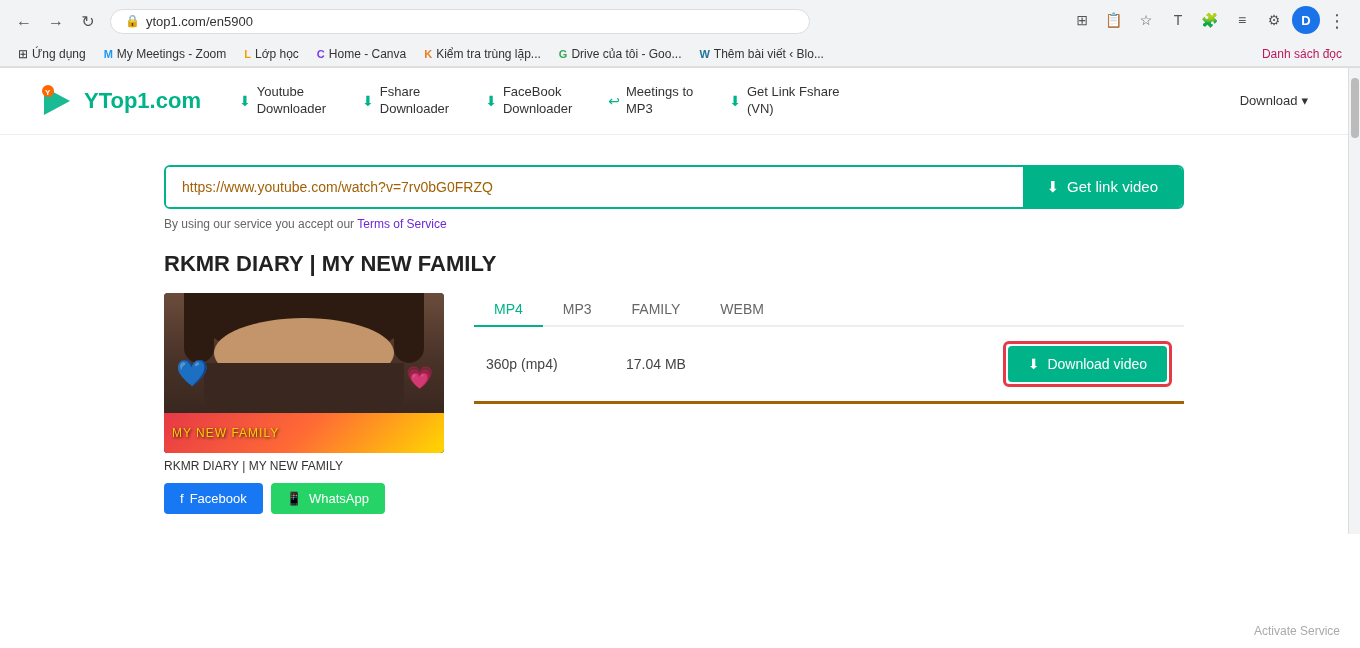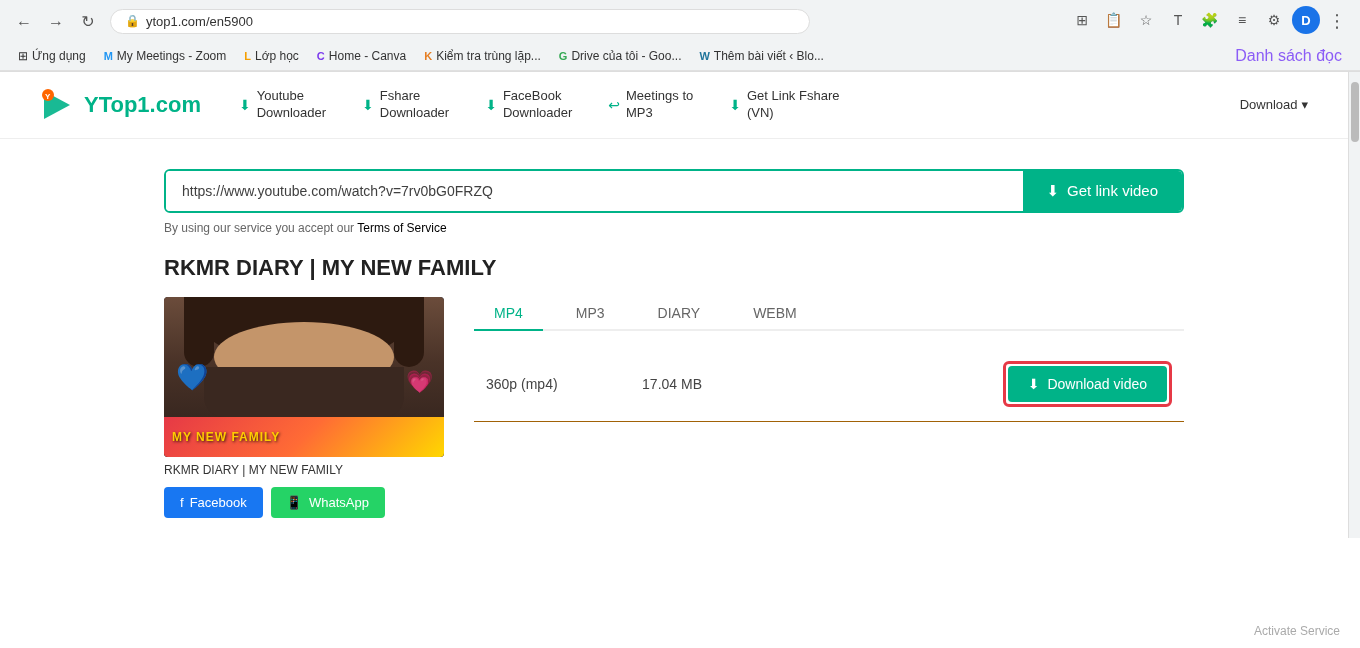"Danh sách đọc" .reading-list-btn { color: #8b5cf6 -> #be185d; font-size: 16px -> 12px }
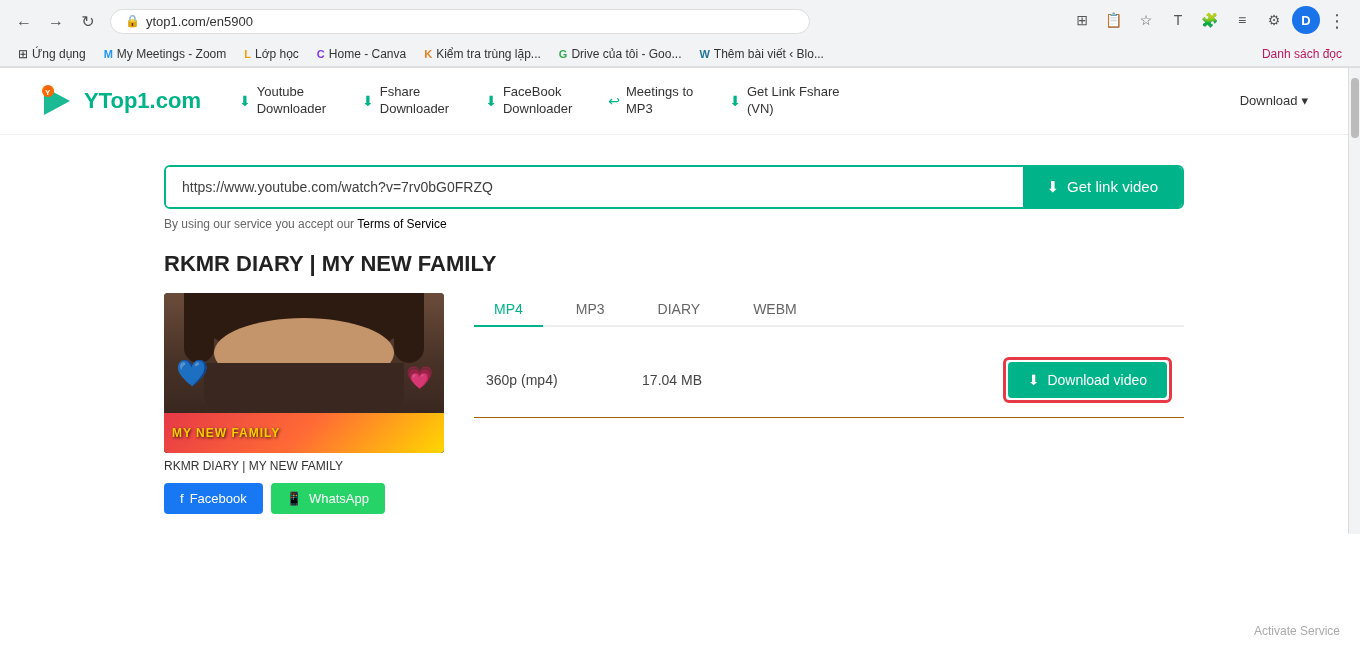"https://www.youtube.com/watch?v=7rv0bG0F" .search-input { color: #404040 -> #a16207 }
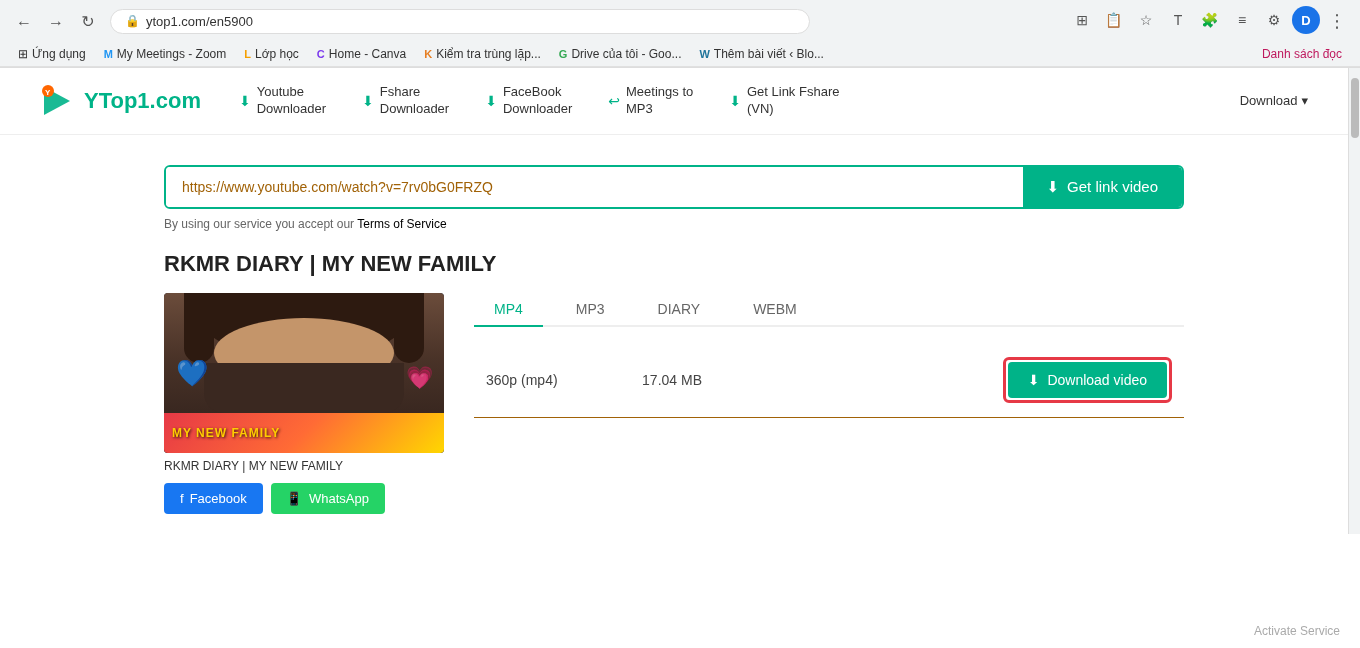"Terms of Service" .terms-link { color: #000000 -> #6d28d9 }
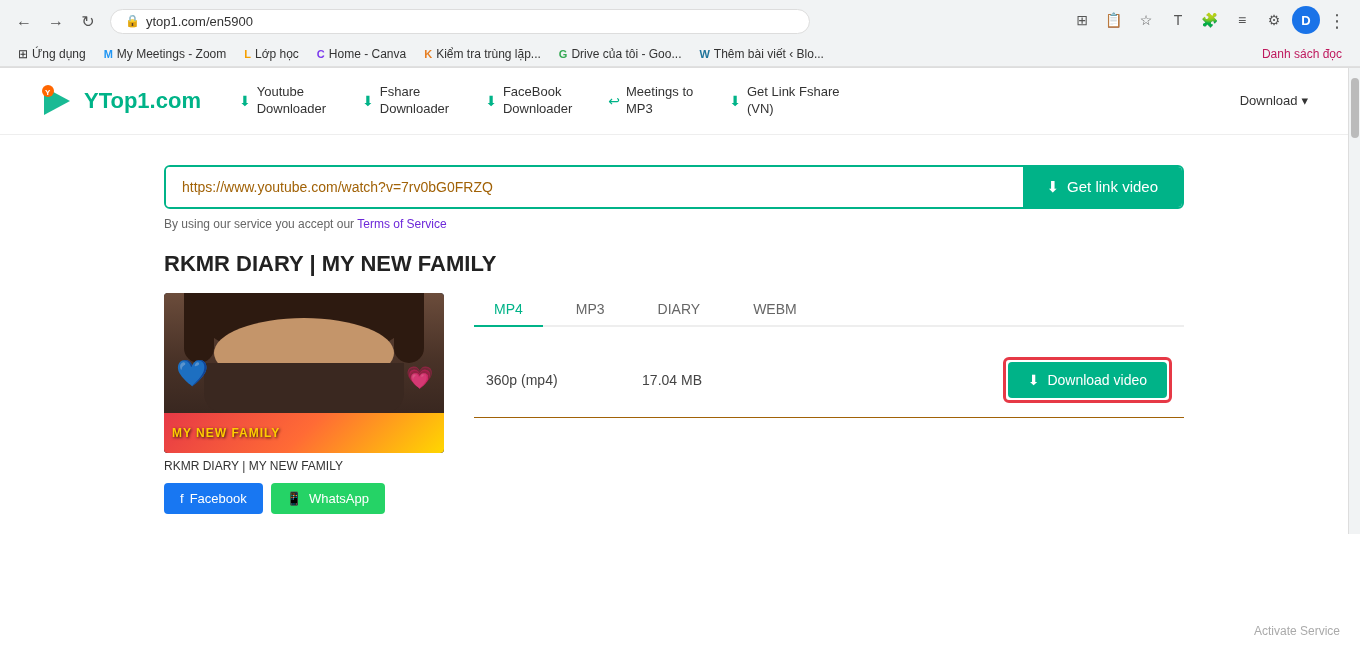"MP4" .format-tabs { gap: 13px -> 0; margin-bottom: 16px -> 0 }
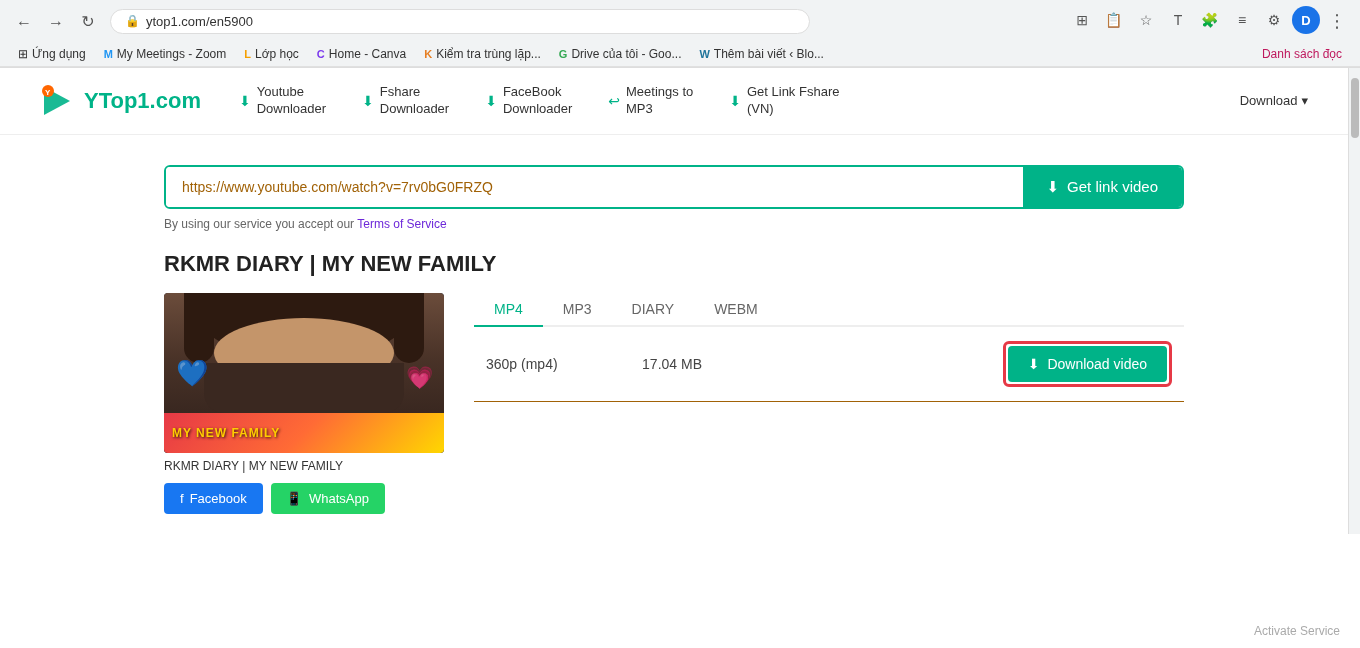"DIARY" div.format-tab { text: DIARY -> FAMILY }
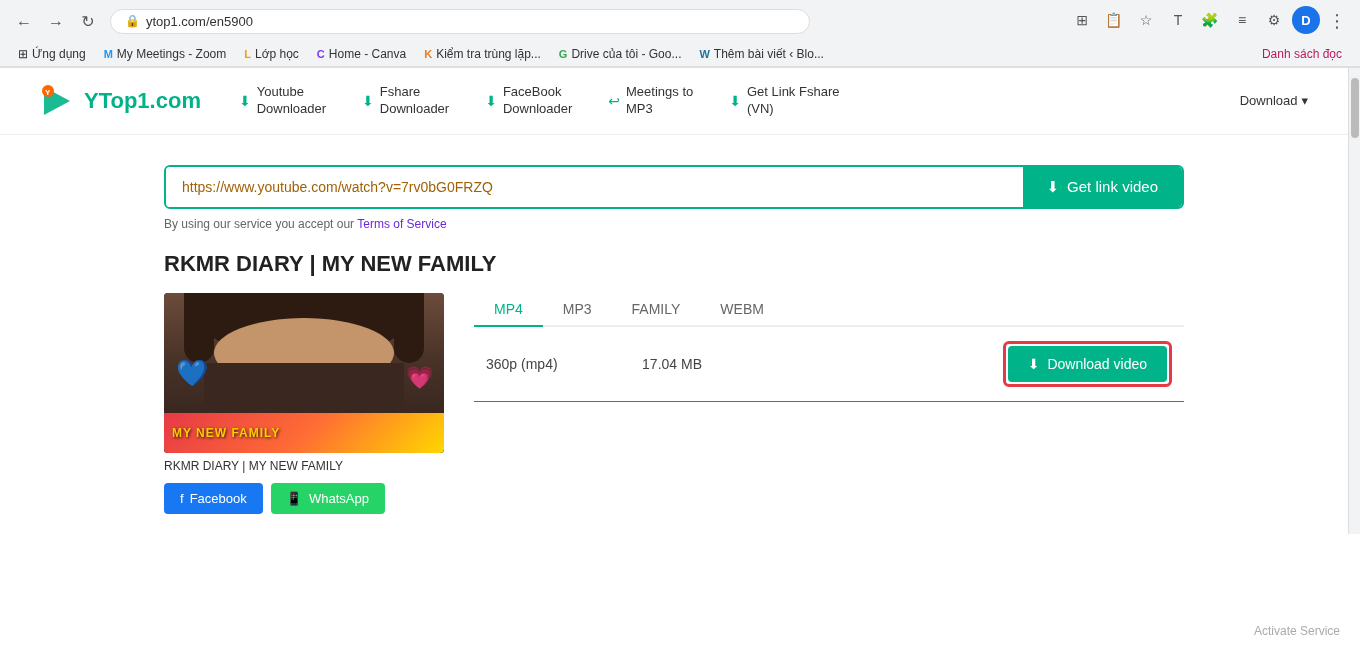"360p (mp4)" .download-table tr { border-bottom: 1px solid #a16207 -> 3px solid #a16207 }
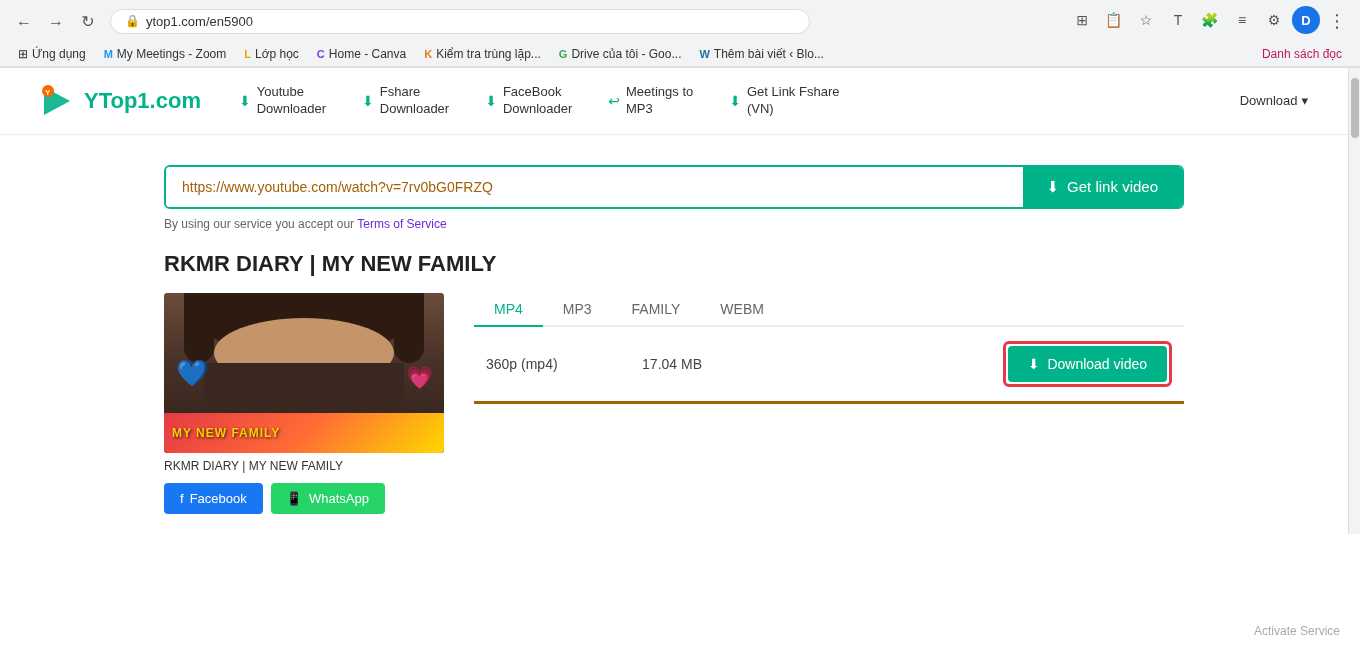"17.04 MB" .td-size { text-align: right -> none }
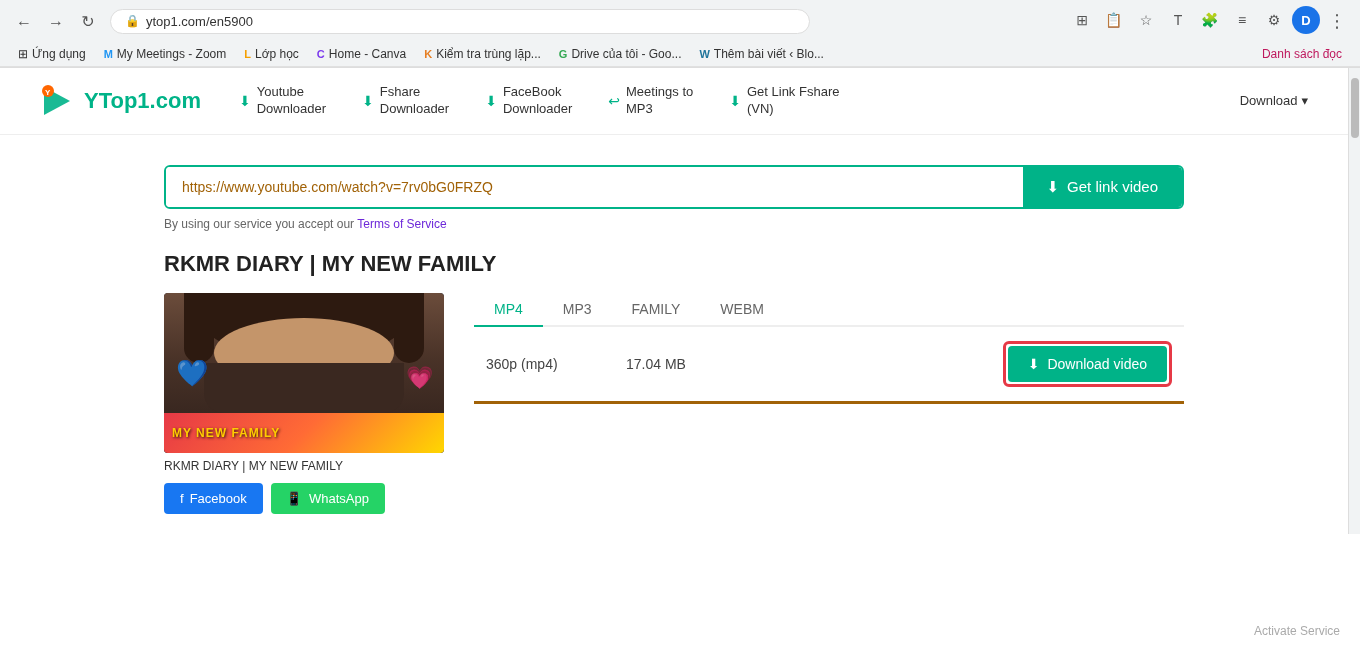"MY NEW FAMILY" span { font-weight: 700 -> 400 }
